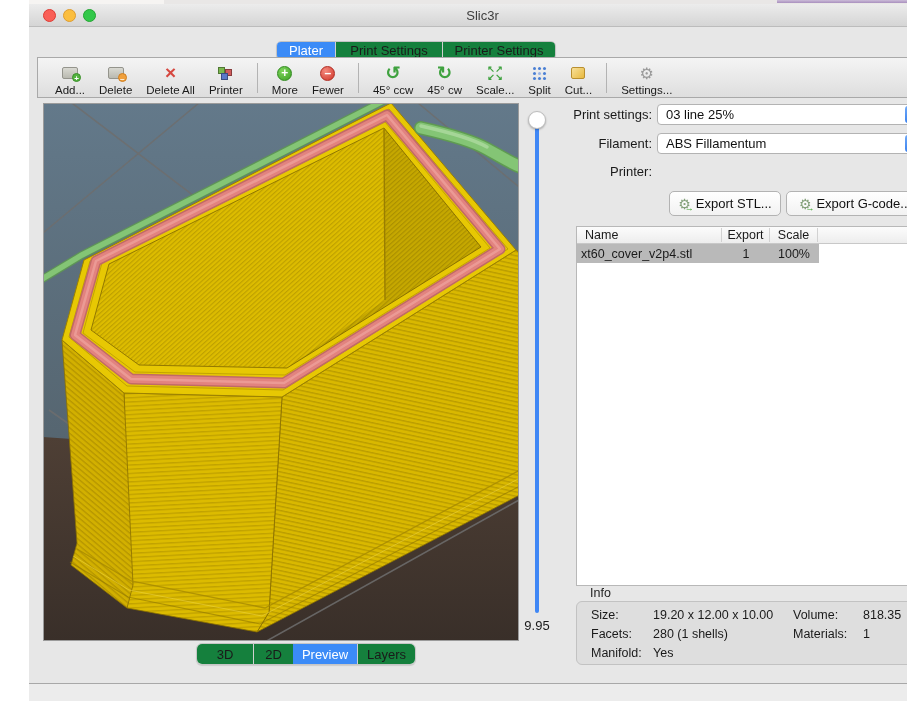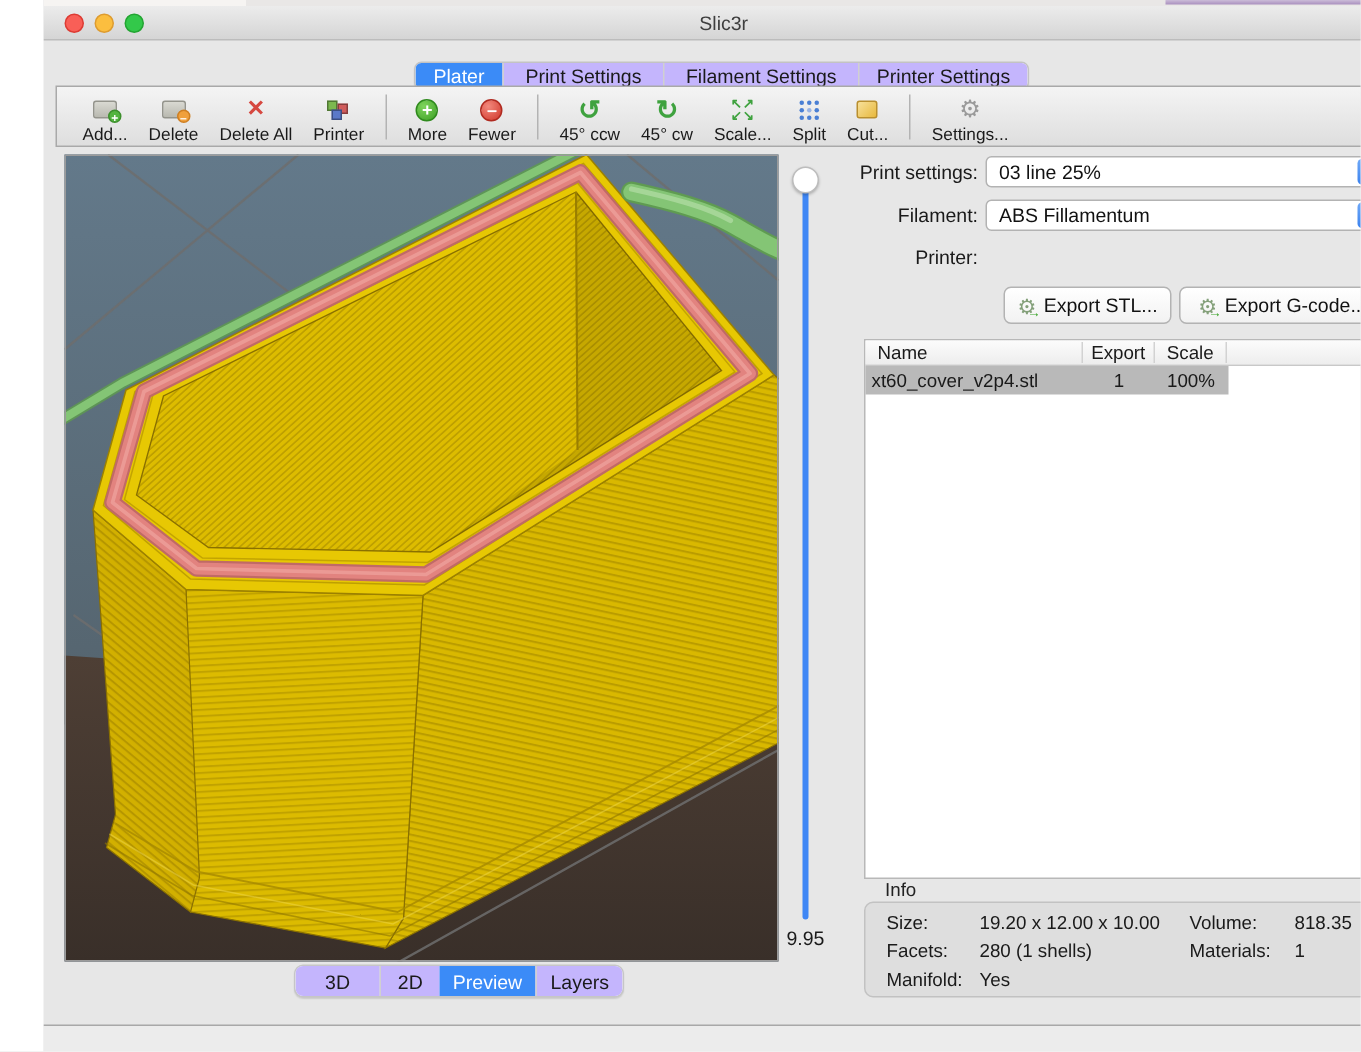"Print Settings" .seg { background: #c4b5fd -> #15803d }
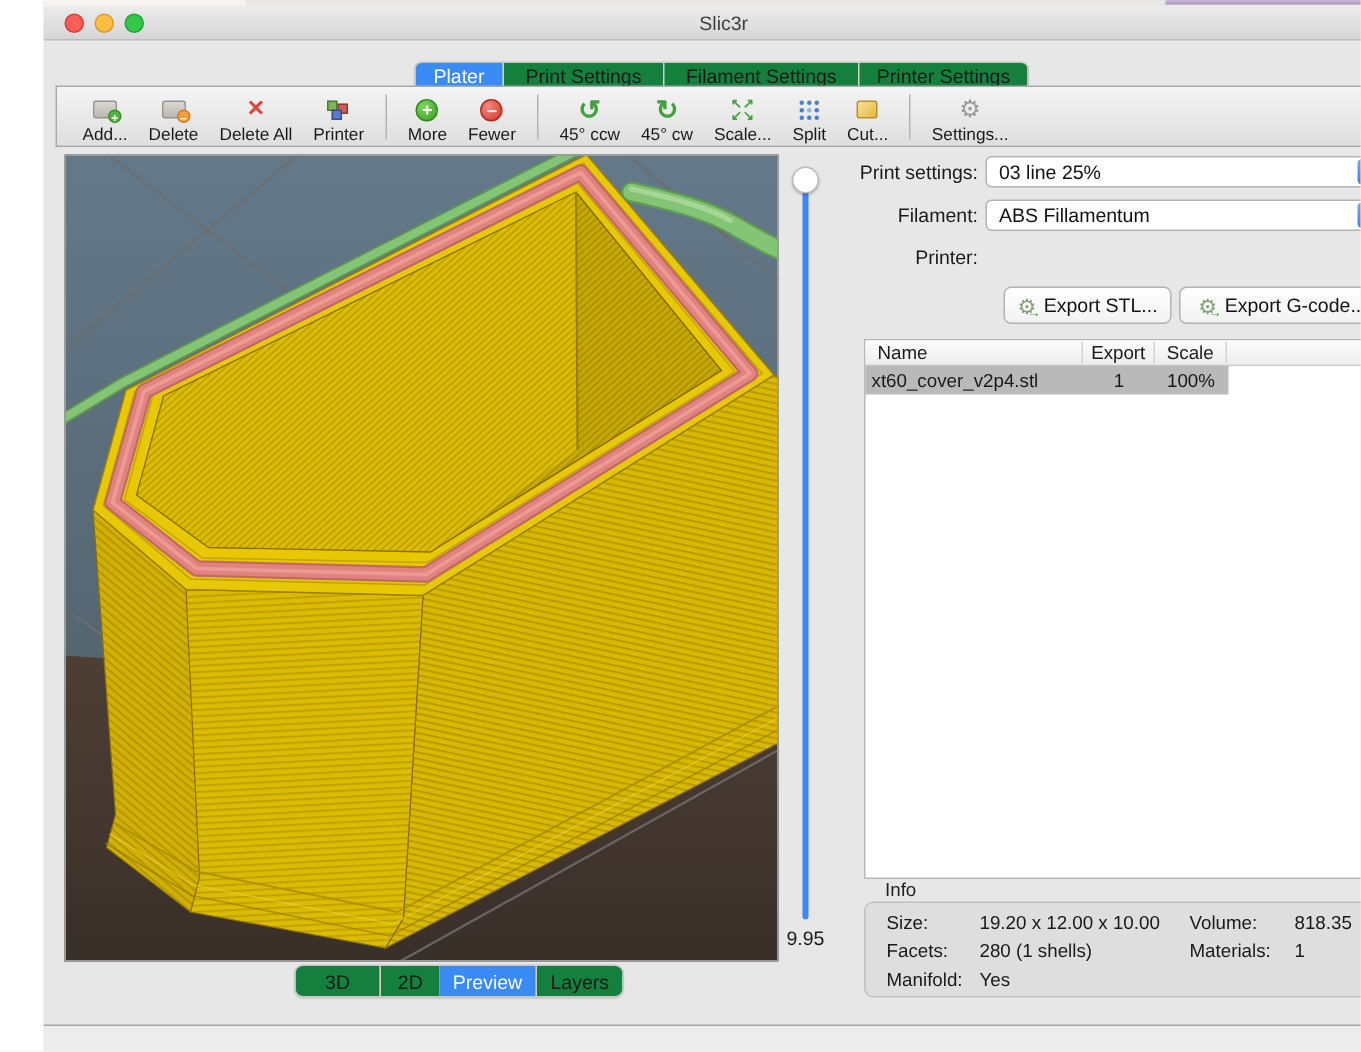"Filament Settings" div.seg { html: <div>Filament Settings</div> -> none }
